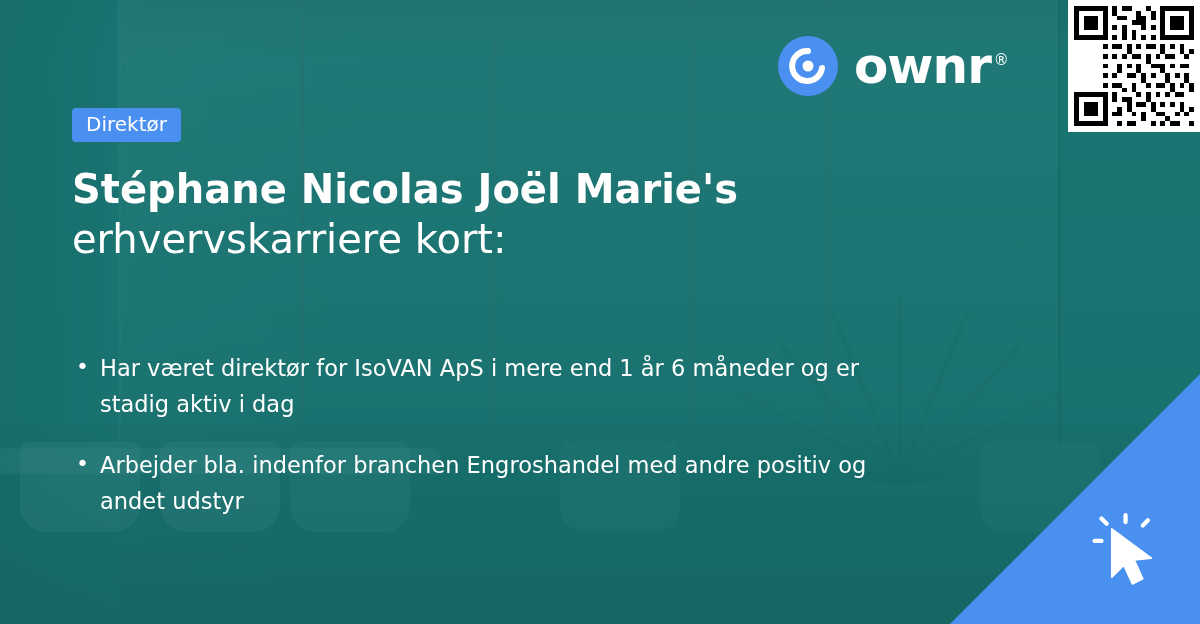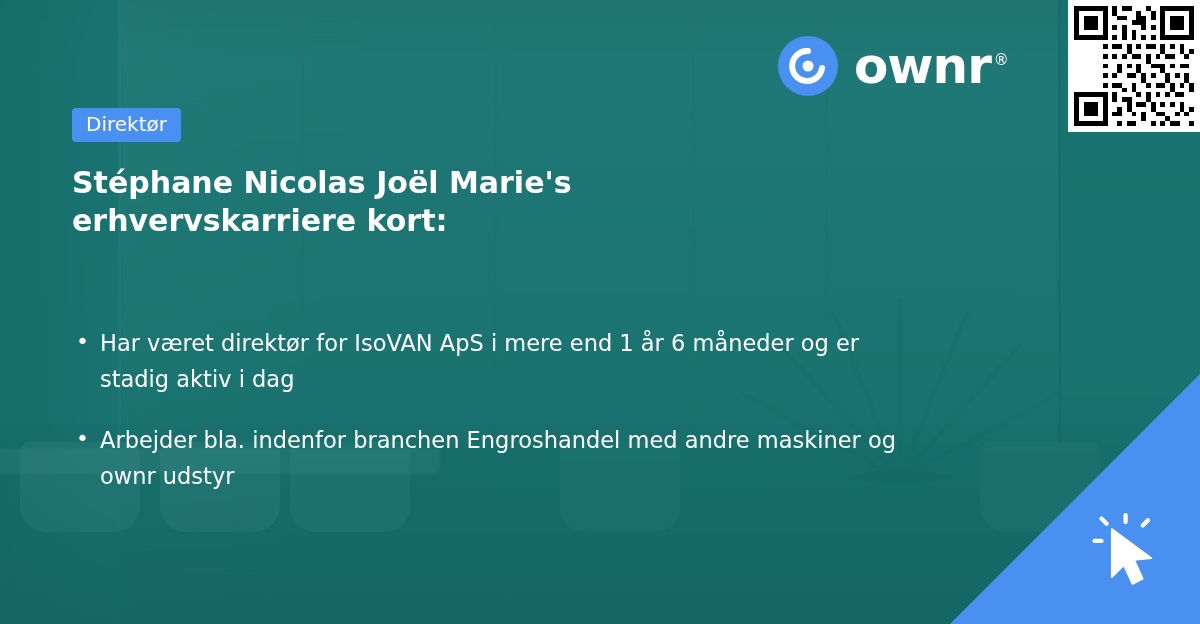"Stéphane Nicolas Joël Marie's" h1 { font-size: 30px -> 40px }
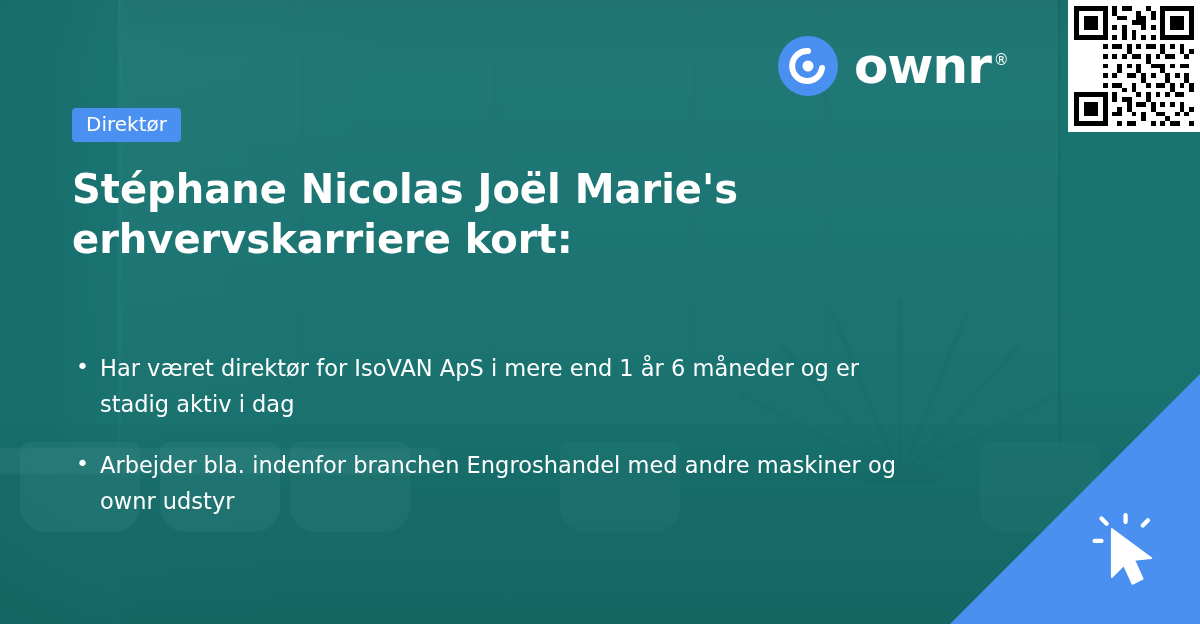"erhvervskarriere kort:" h1 .line2 { font-weight: 700 -> 400 }
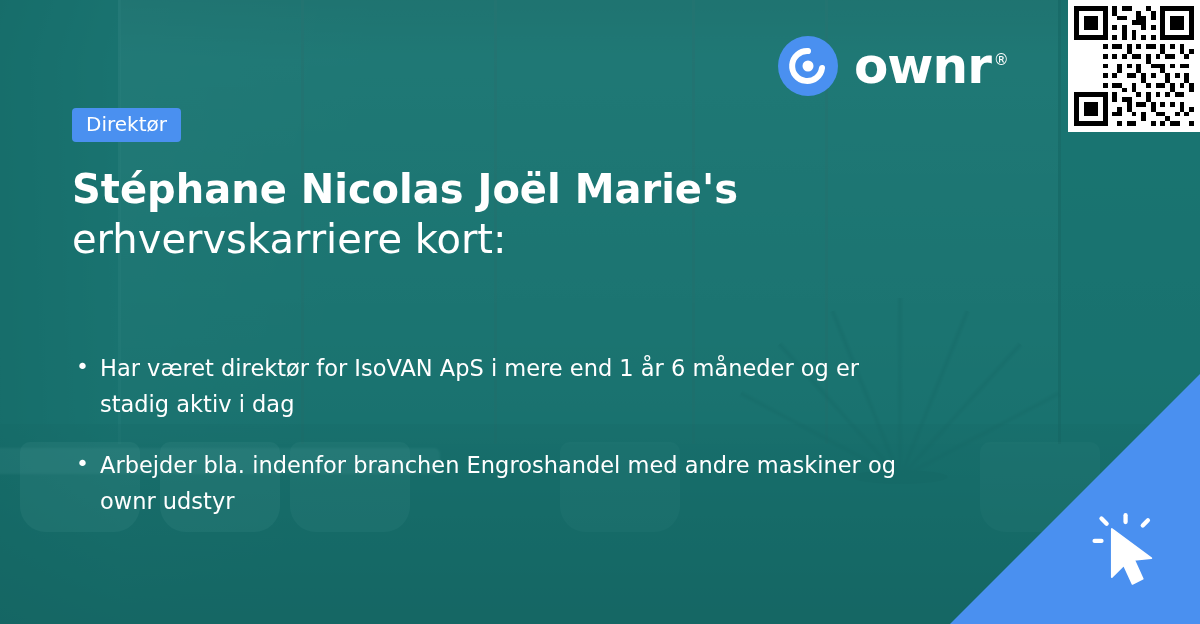"Arbejder bla. indenfor branchen" li { text: maskiner og ownr -> positiv og andet }
